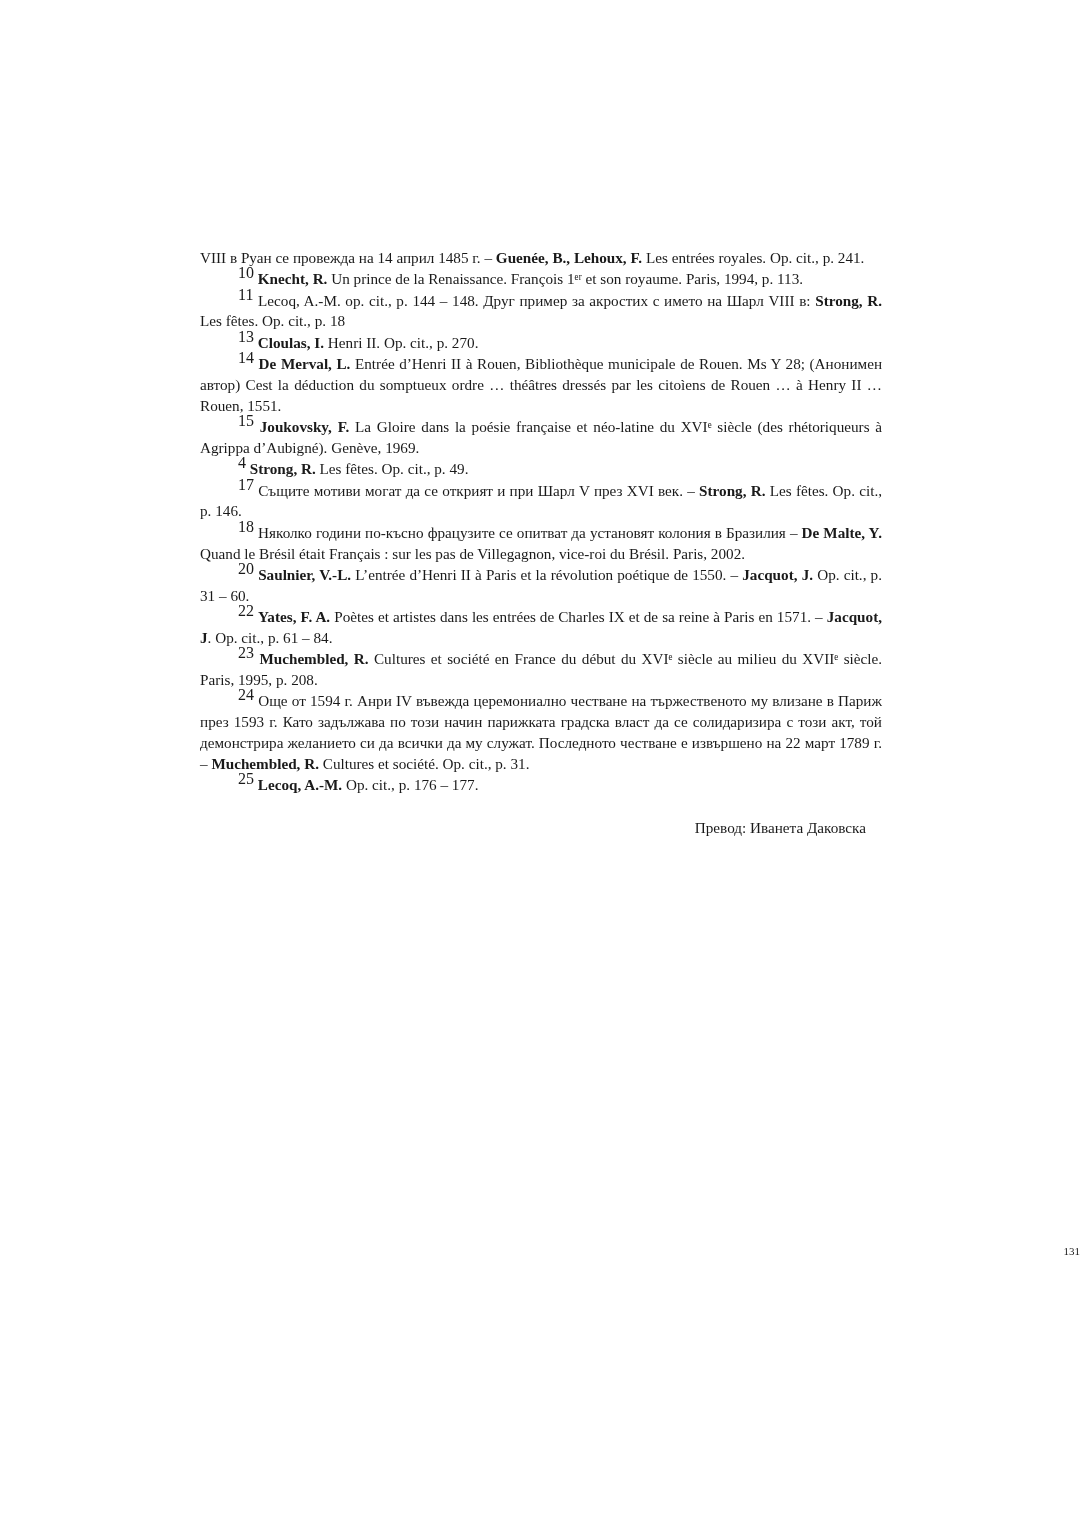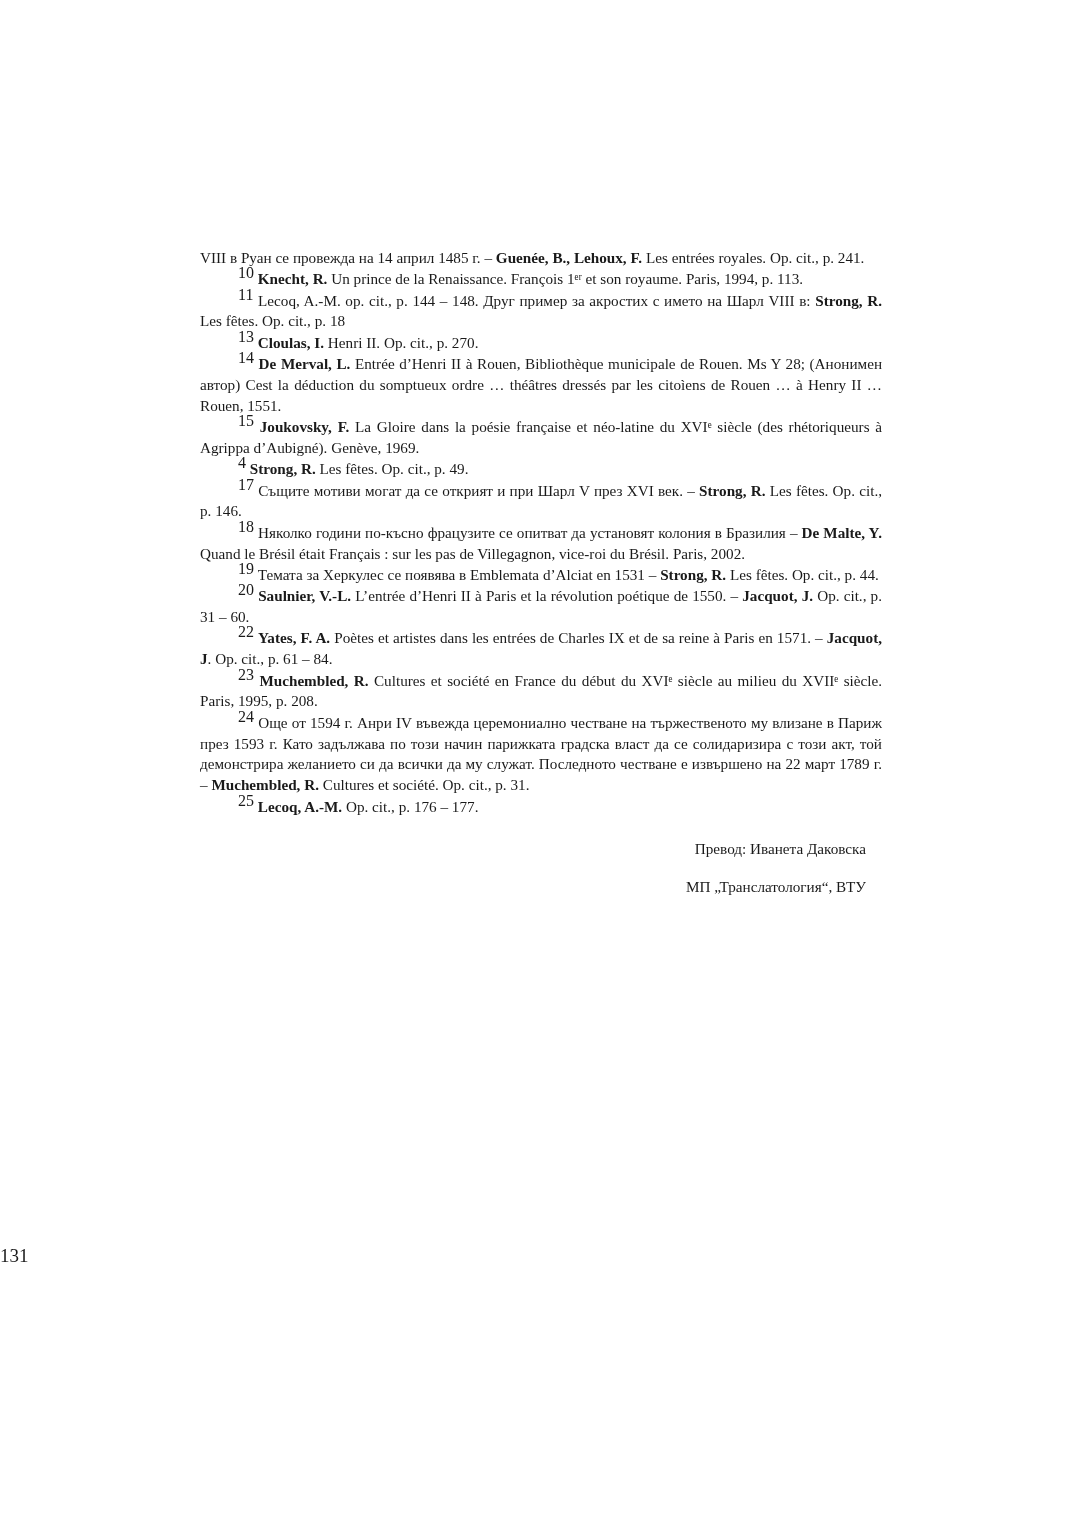"19 Темата за Херкулес се" p.note { html: <p><sup>19</sup><span> Темата за Херкулес се появява в Emblemata d’Alciat en 1531 – </span><b>Strong, R.</b><span> Les fêtes. Op. cit., p. 44.</span></p> -> none }
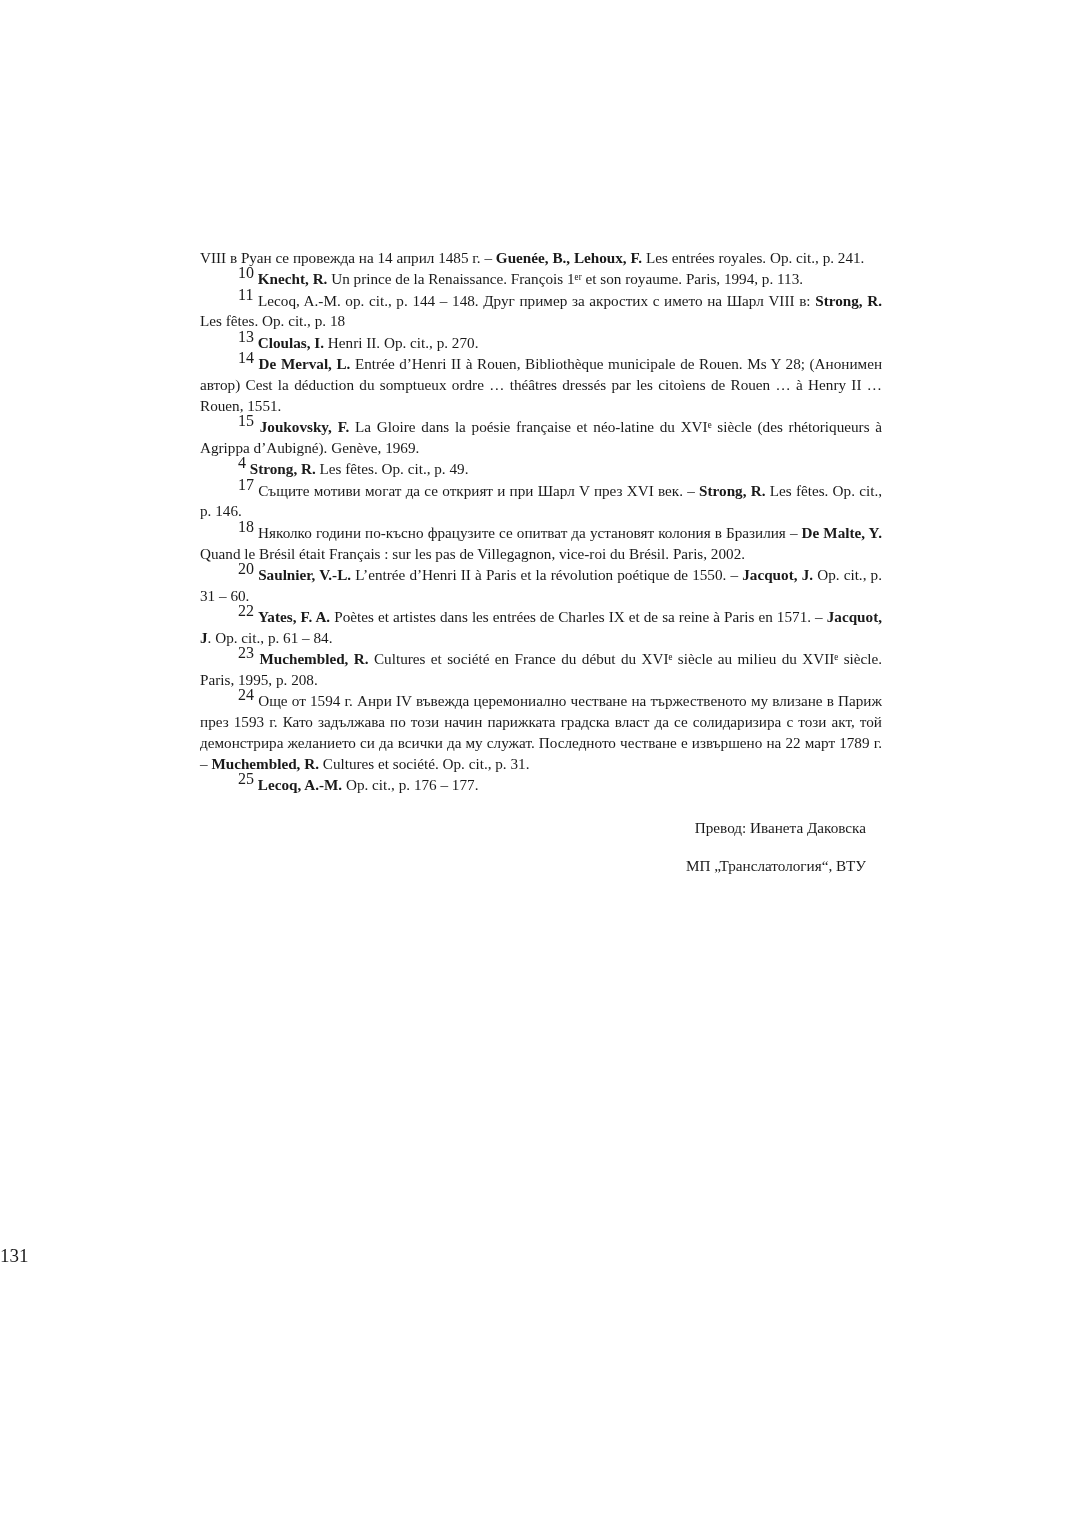"МП „Транслатология“, ВТУ" div { html: <div>МП „Транслатология“, ВТУ</div> -> none }
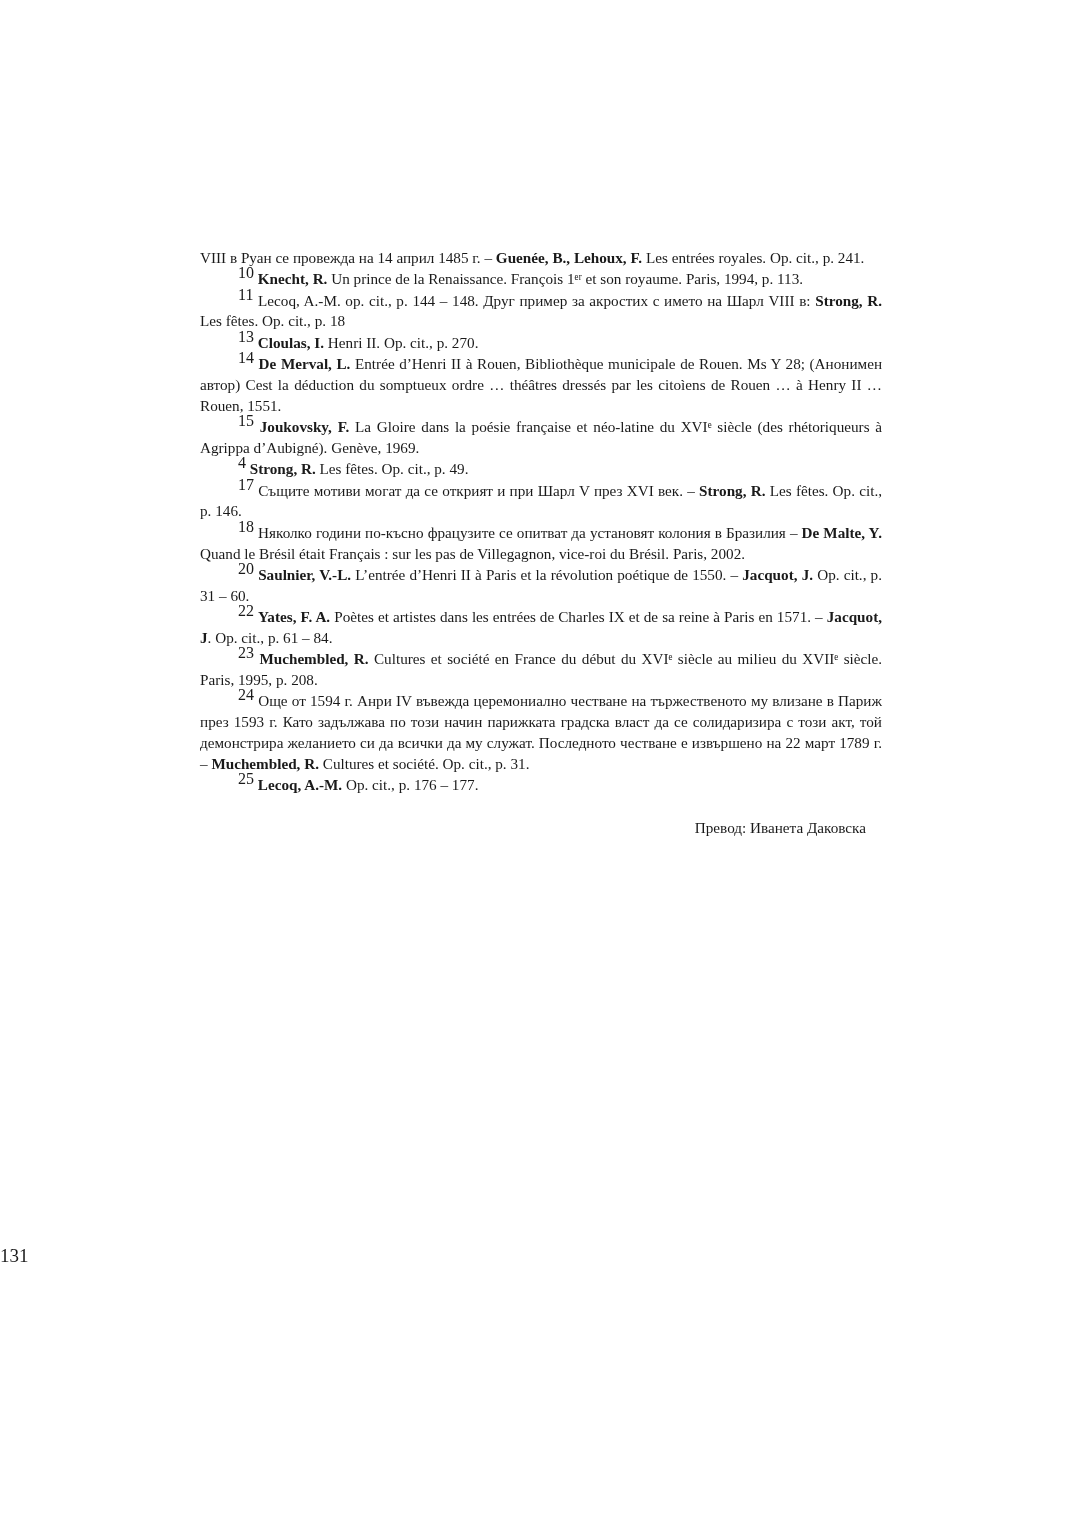"131" .folio { font-size: 19px -> 11px; text-align: left -> right }
